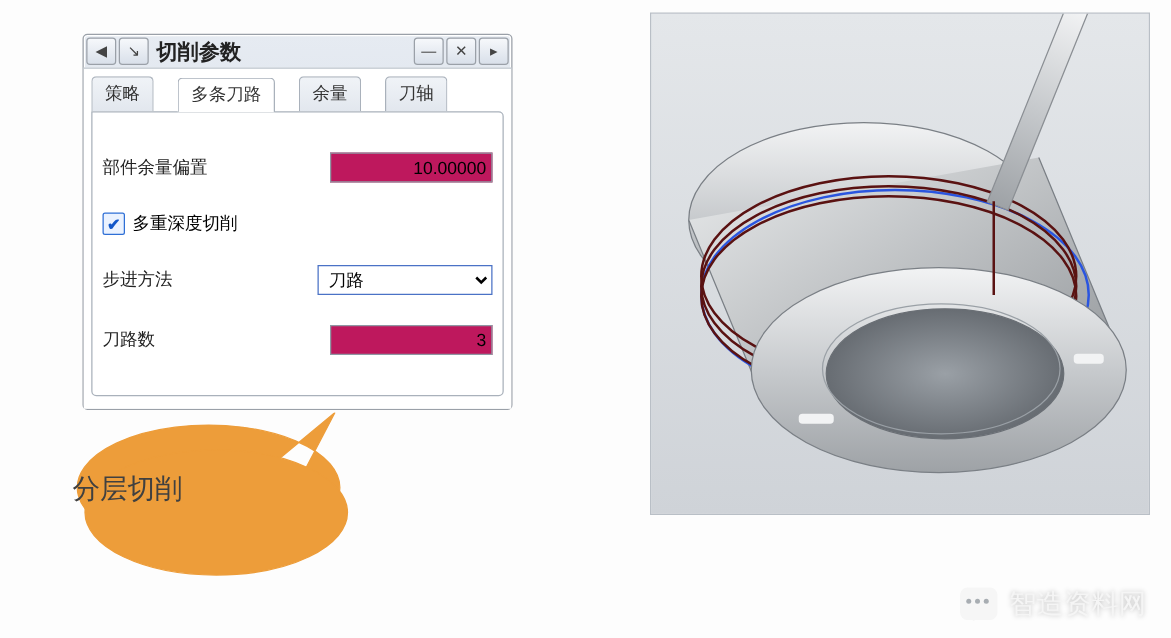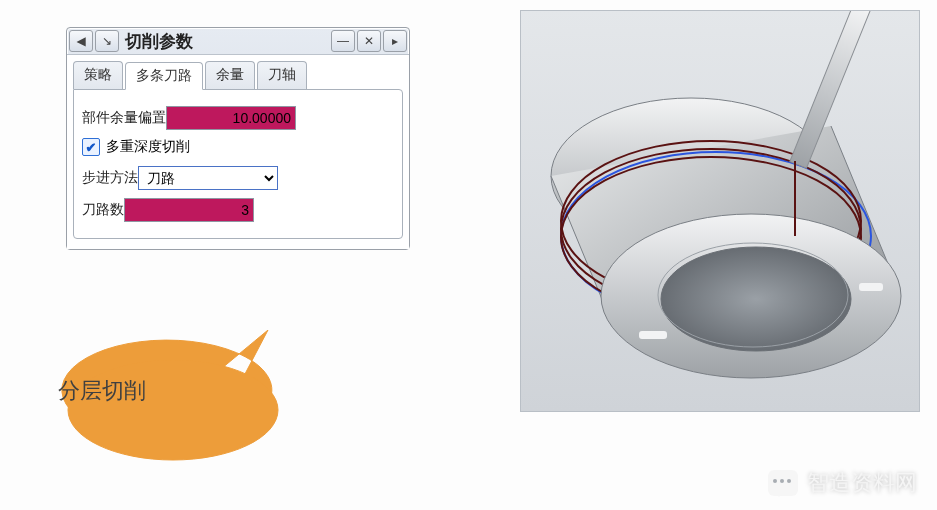"策略" .tabs { gap: 0 -> 17px }
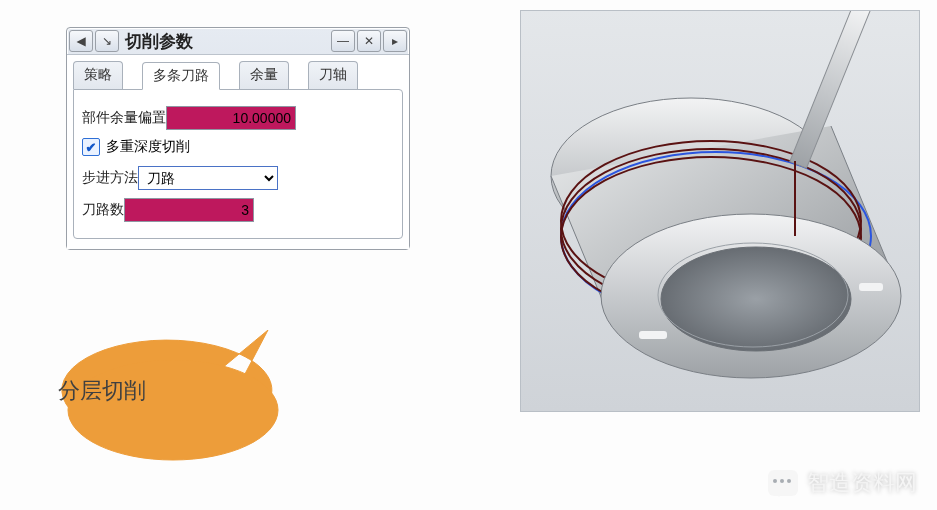"部件余量偏置" .row { justify-content: none -> space-between; margin: 8px 0 -> 24px 0 }
